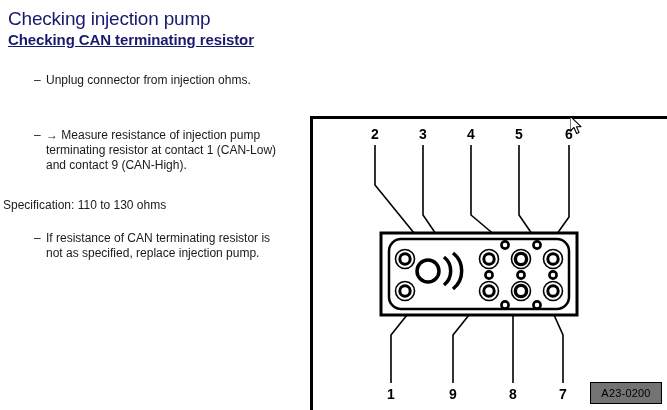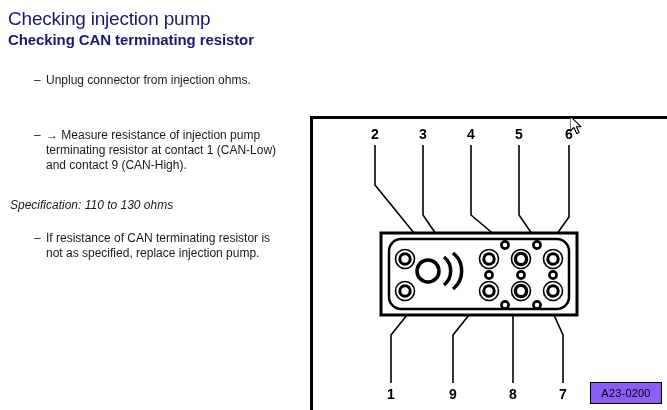"Checking CAN terminating resistor" #page-subtitle { text-decoration: none -> underline }
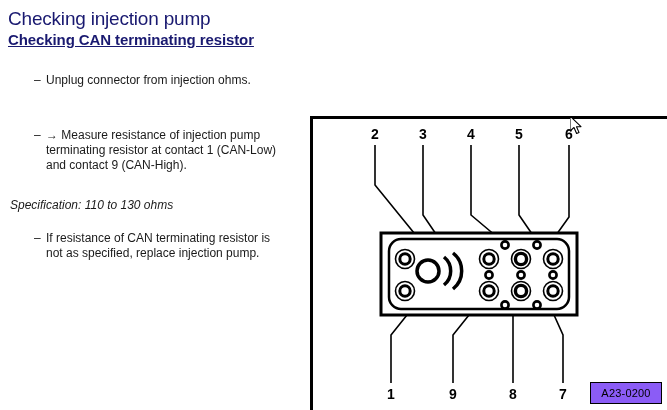"Specification: 110 to 130 ohms" #spec-line { font-style: italic -> none; left: 10px -> 3px }
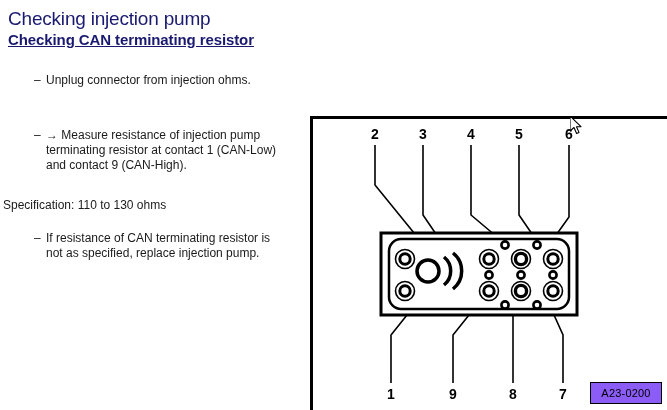"A23-0200" #figure-id-box { background: #8b5cf6 -> #737373 }
